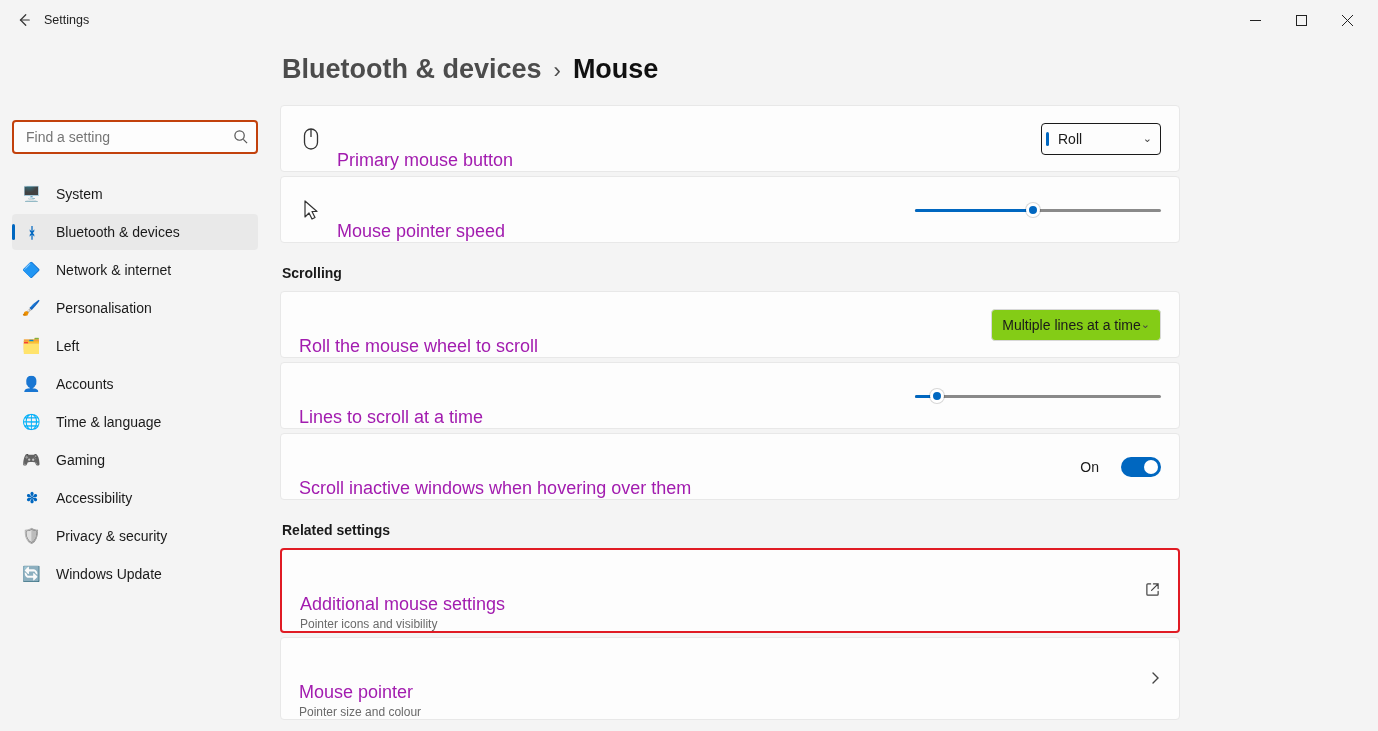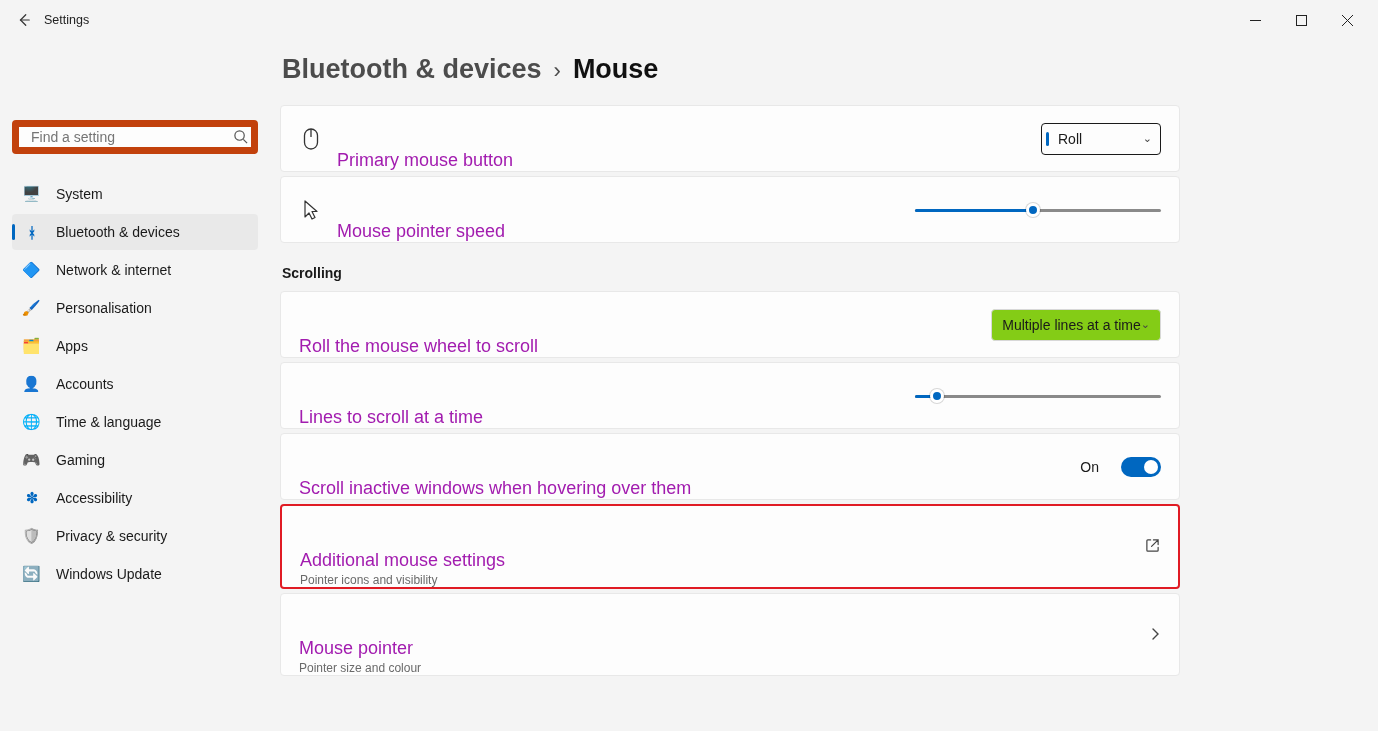"Find a setting" .search input { border: 7px solid #c2410c -> 2px solid #c2410c }
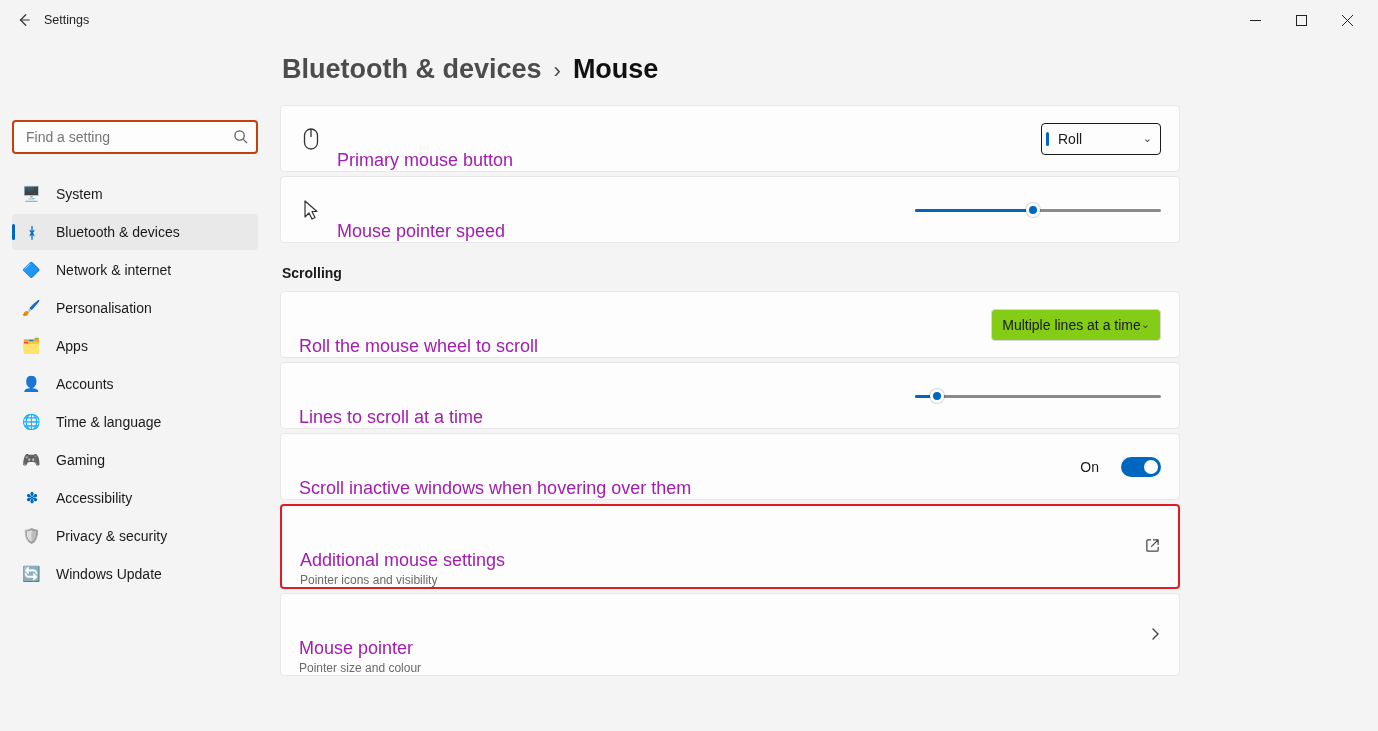"Apps" span.label { text: Apps -> Left }
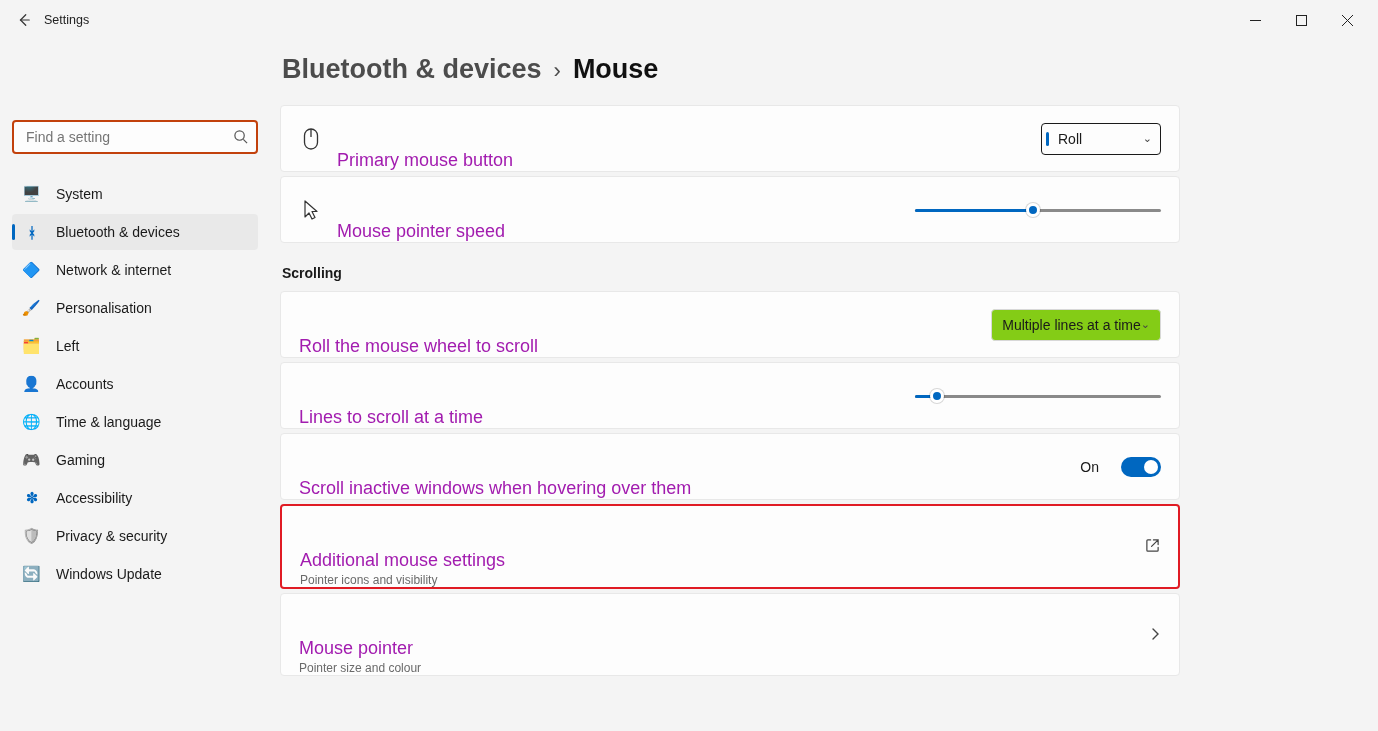"Related settings" div.section-head { html: none -> <div>Related settings</div> }
